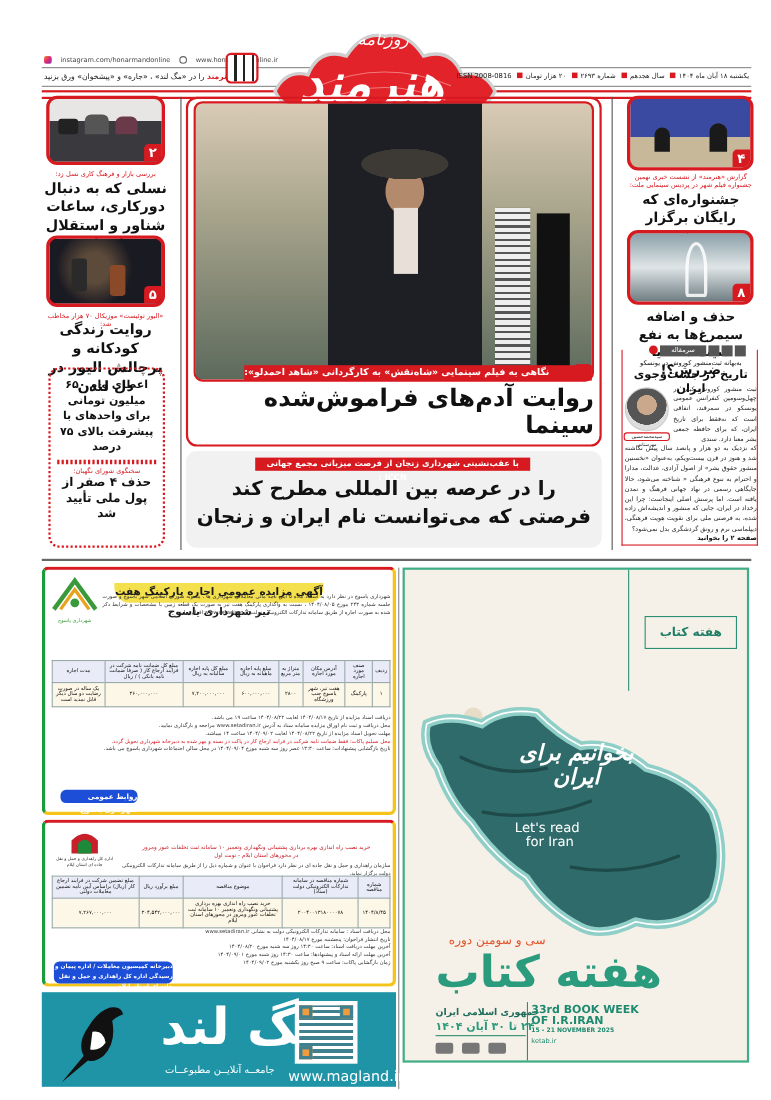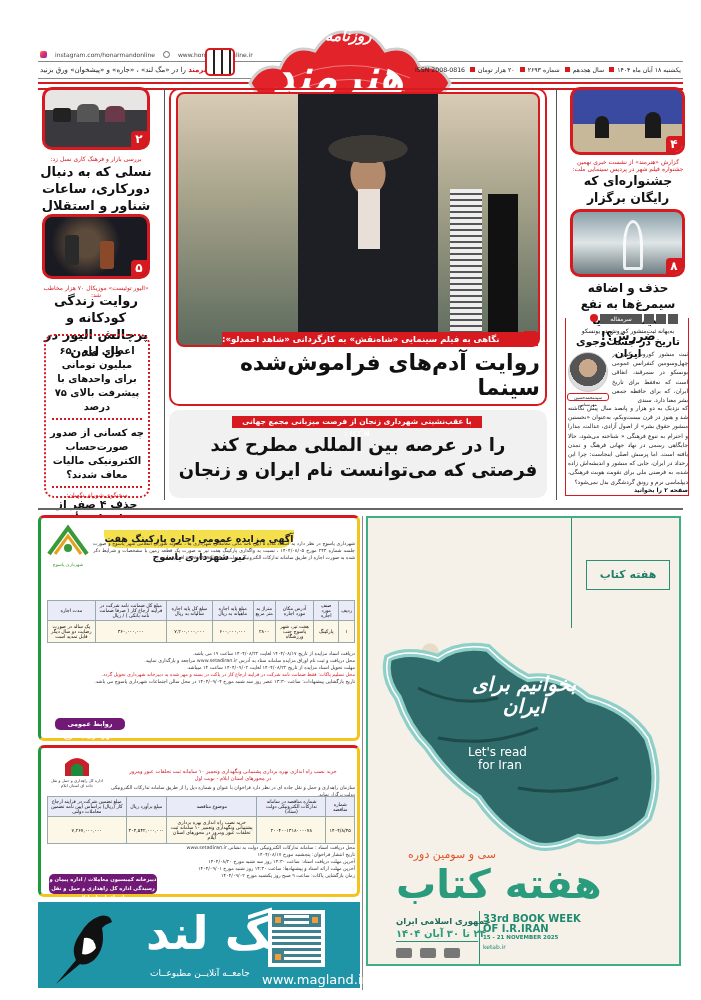"روزنامه" .logo-sub { font-weight: bold -> normal }
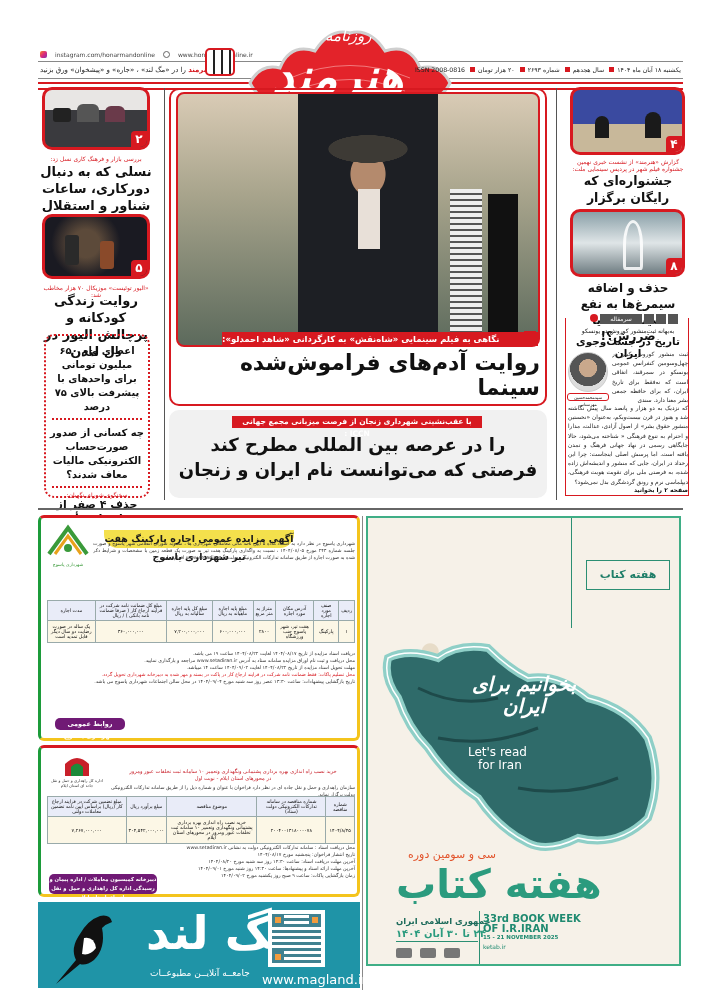"چه کسانی از صدور صورت‌حساب" div.headline-sm { html: <div>چه کسانی از صدور صورت‌حساب الکترونیکی مالیات معاف شدند؟</div> -> none }
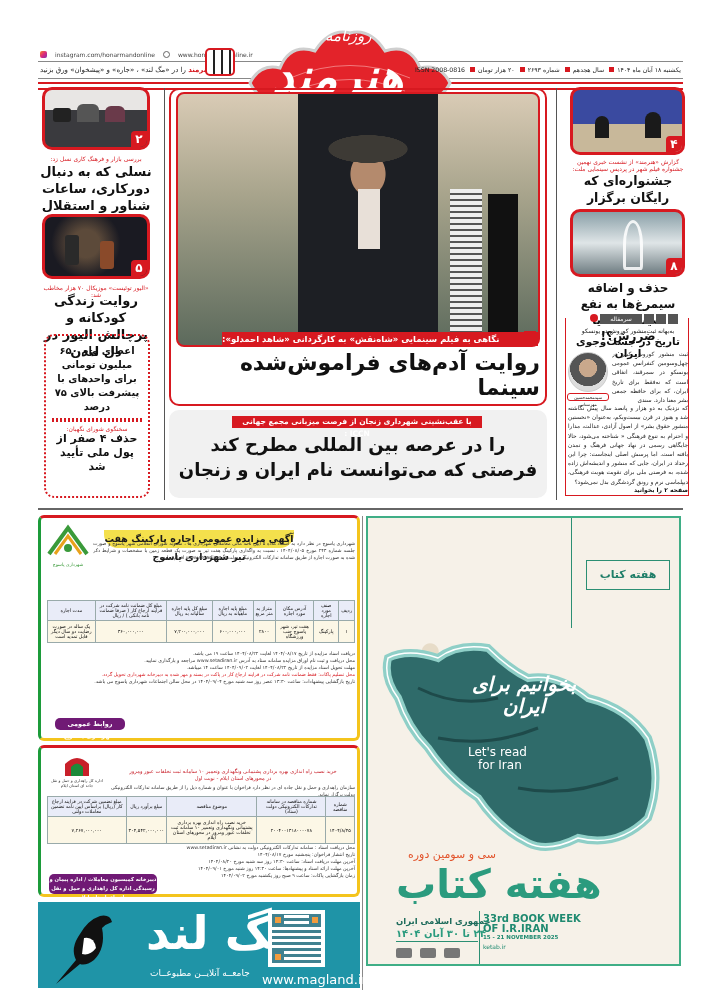"روابط عمومی شهرداری یاسوج" .pr-tag { background: #701a75 -> #1d4ed8; text-align: center -> right }
